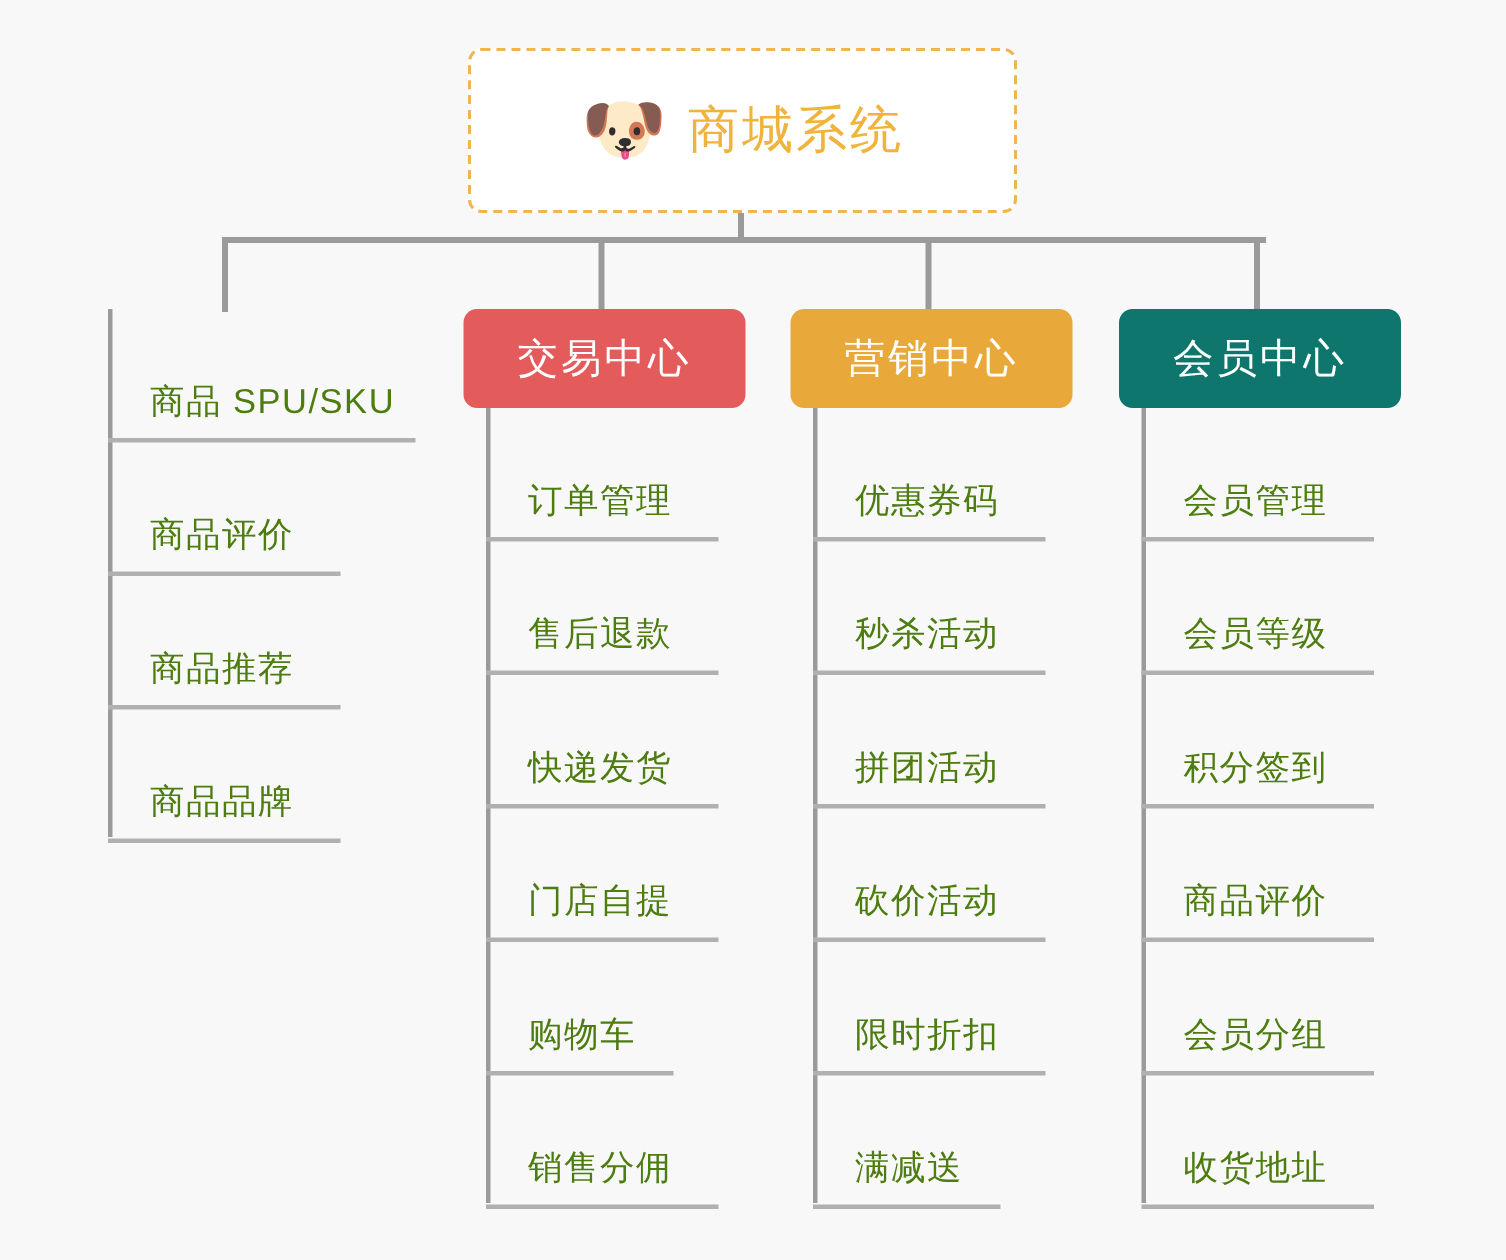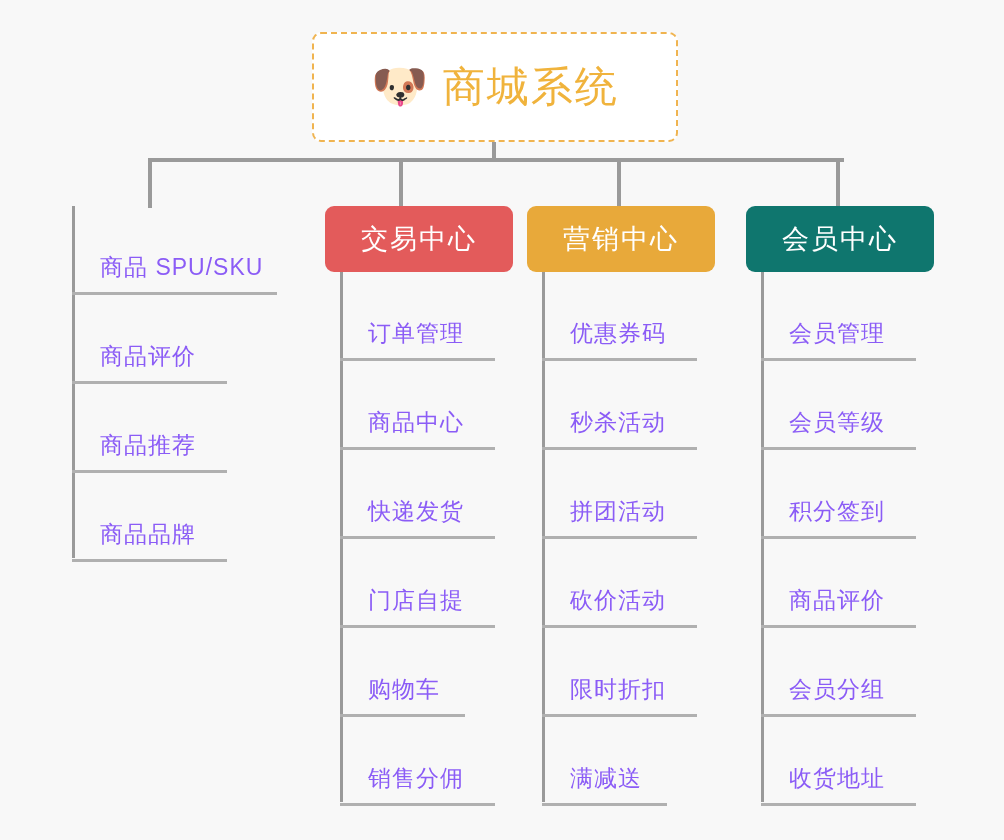"商城系统" .root-title { font-size: 42px -> 34px }
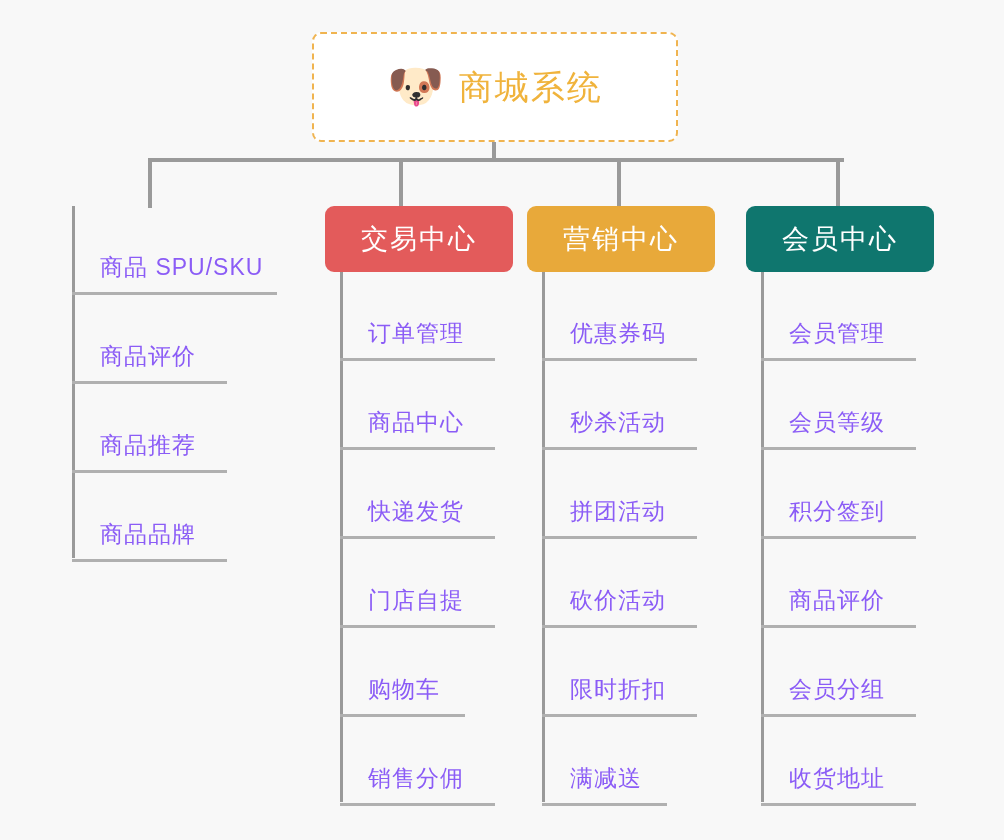"交易中心" .column.c1 { left: 325px -> 309px }
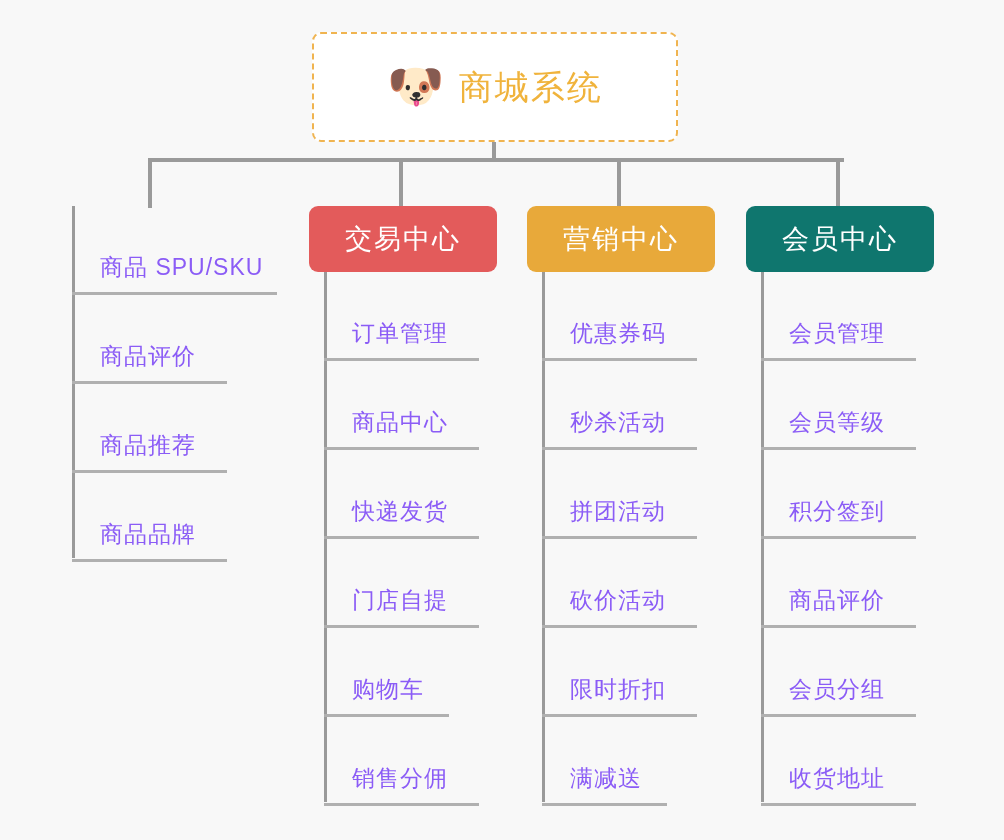"商品 SPU/SKU" .leaf-label { color: #8b5cf6 -> #4d7c0f }
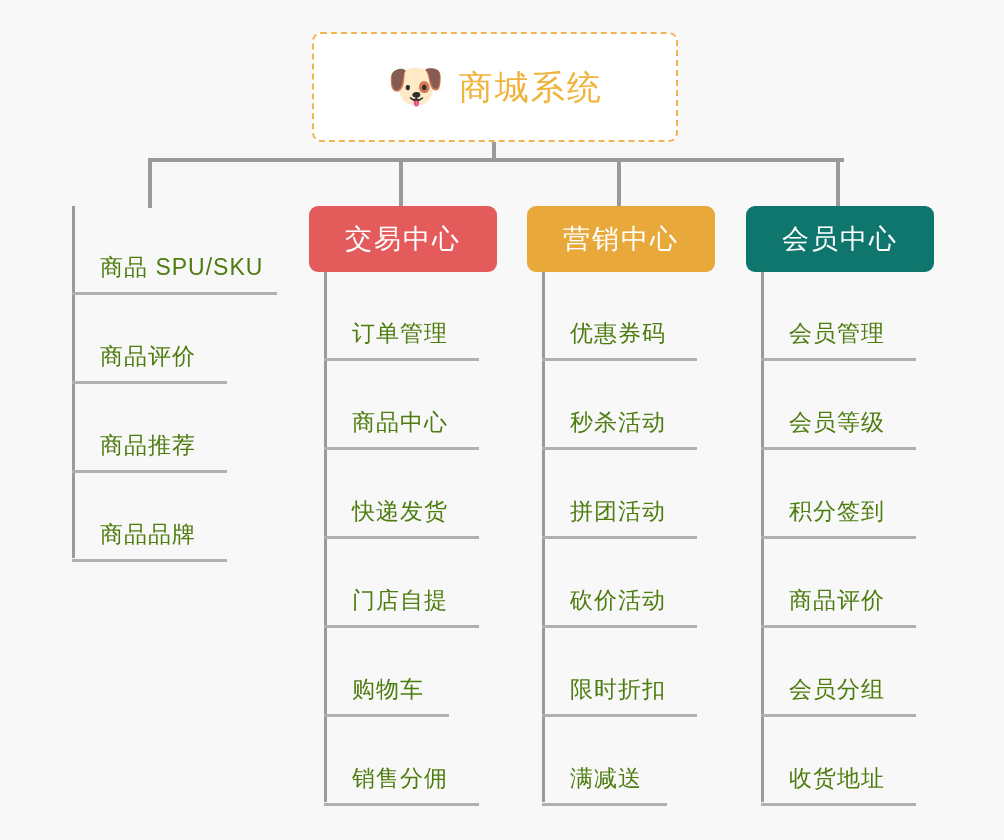"商品中心" span.leaf-label { text: 商品中心 -> 售后退款 }
